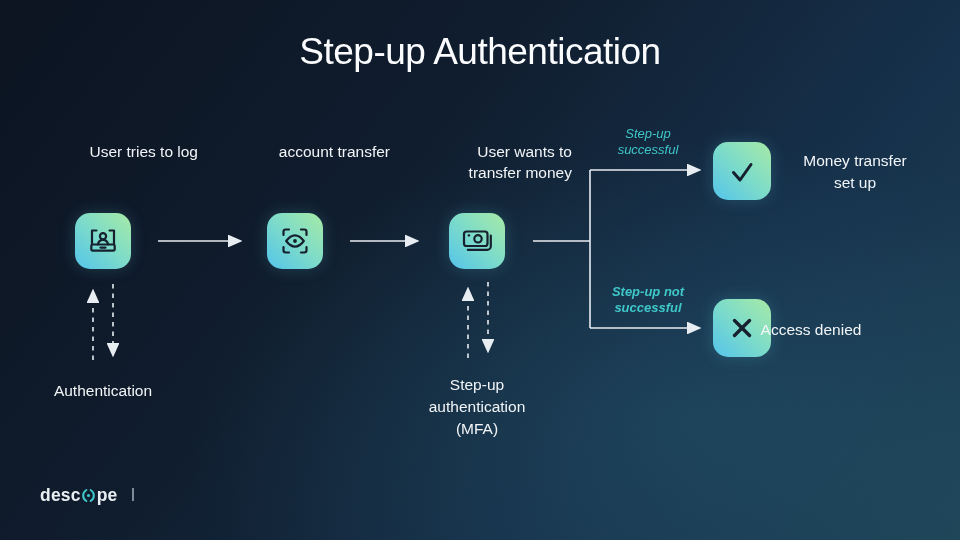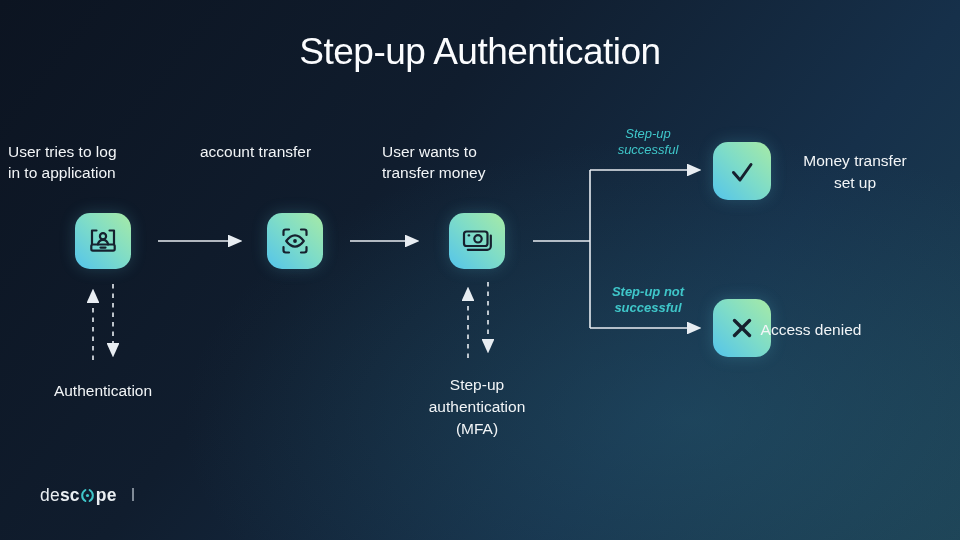"User tries to log" .step-label { text-align: left -> right }
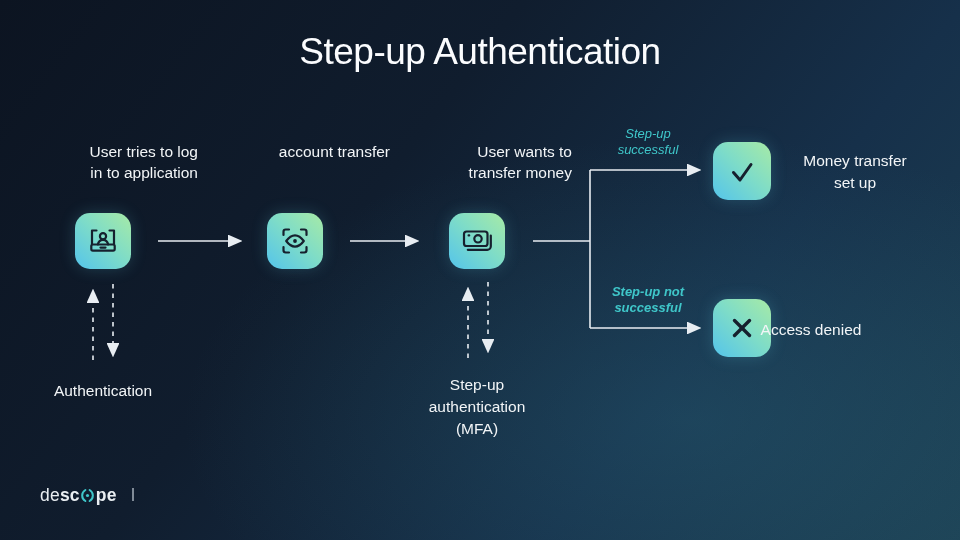"in to application" span { html: <span>in to application</span> -> none }
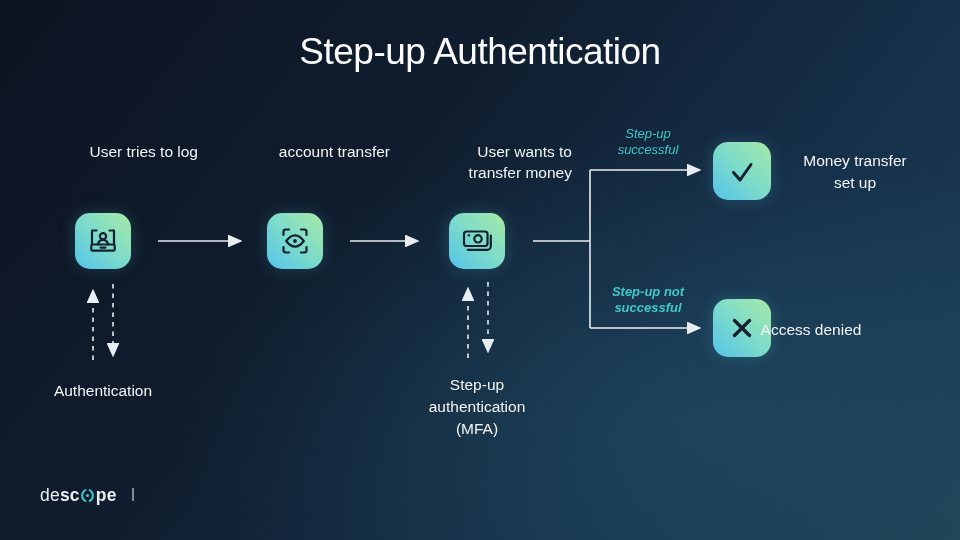"de" .logo .lt { font-weight: 400 -> 700 }
